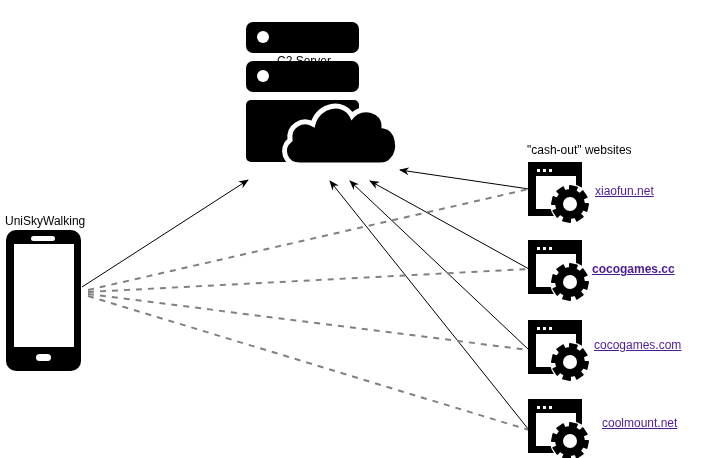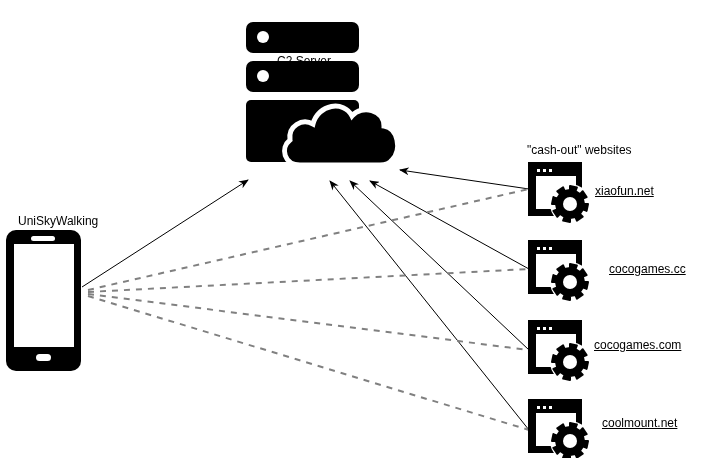"xiaofun.net" .link { color: #000000 -> #4c1d95 }
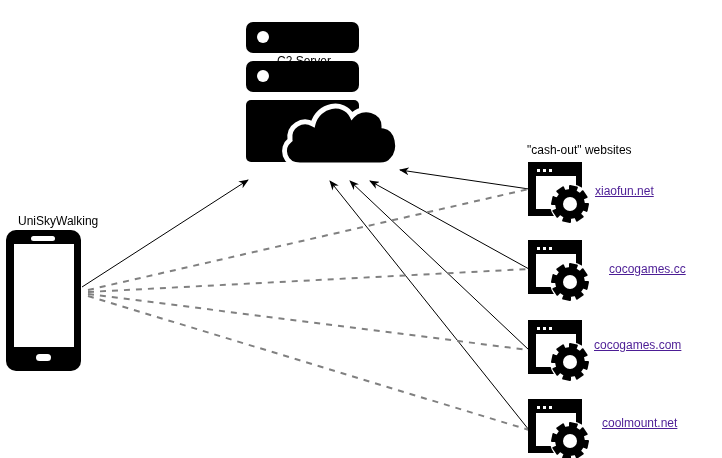"UniSkyWalking" div.label { left: 18px -> 5px }
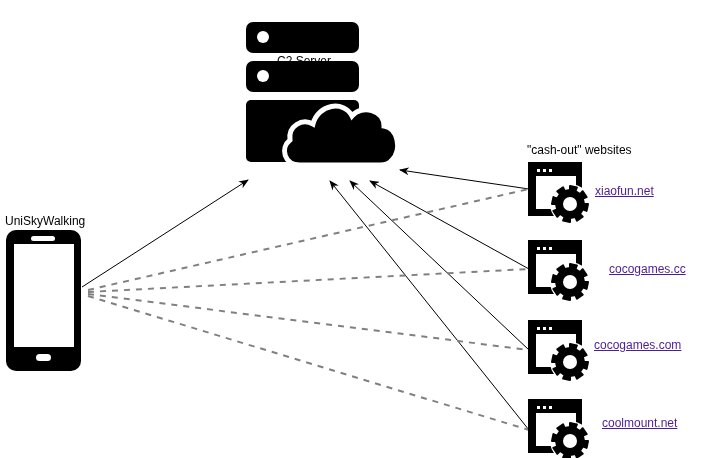"cocogames.cc" a.link { font-weight: none -> bold; left: 609px -> 592px }
